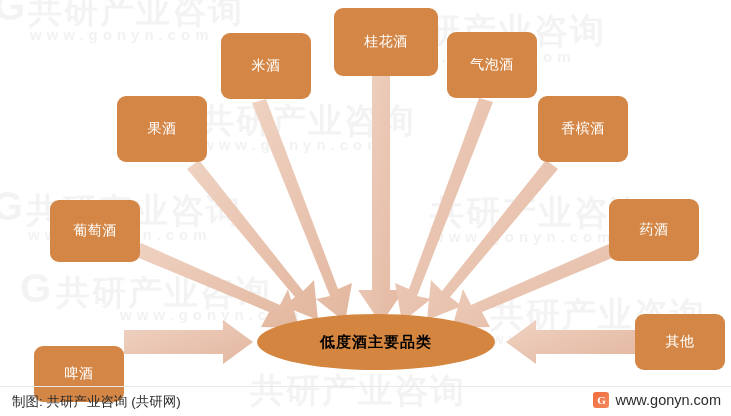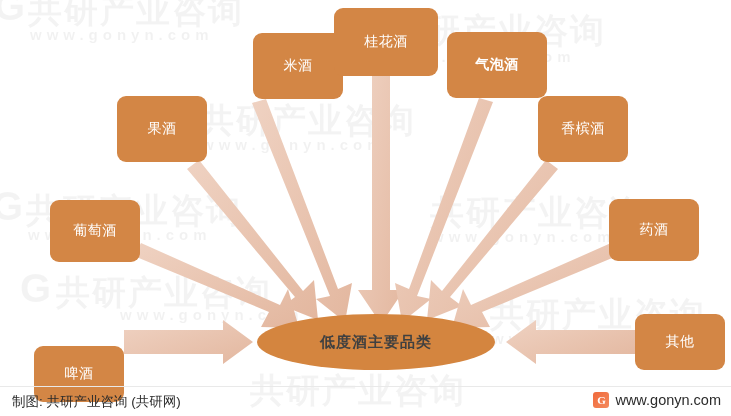"米酒" div.node { margin-left: 32px -> none }
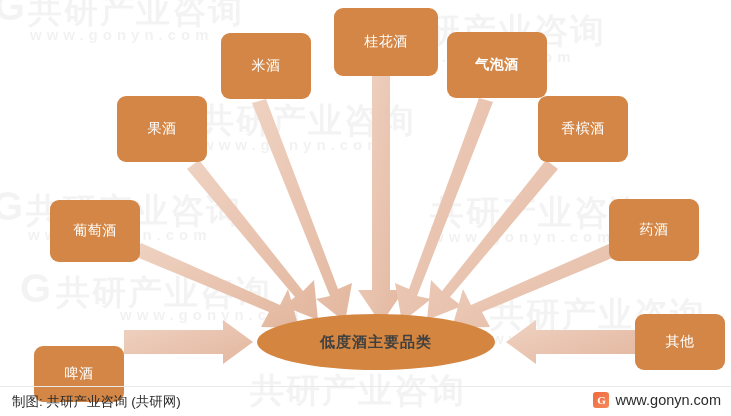"气泡酒" div.node { font-weight: bold -> none; width: 100px -> 90px }
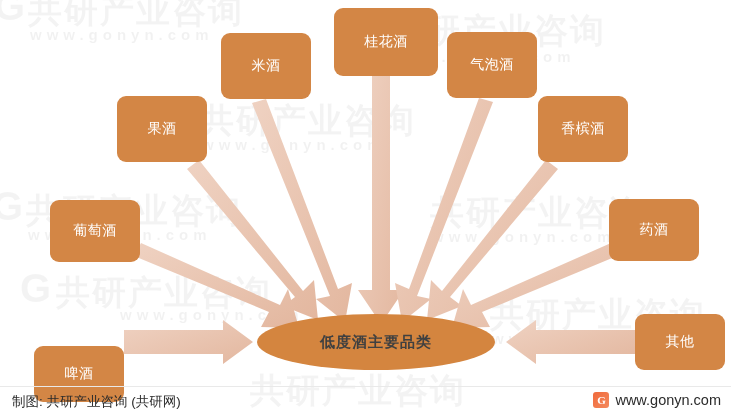"低度酒主要品类" #center-node .label { color: #404040 -> #000000 }
